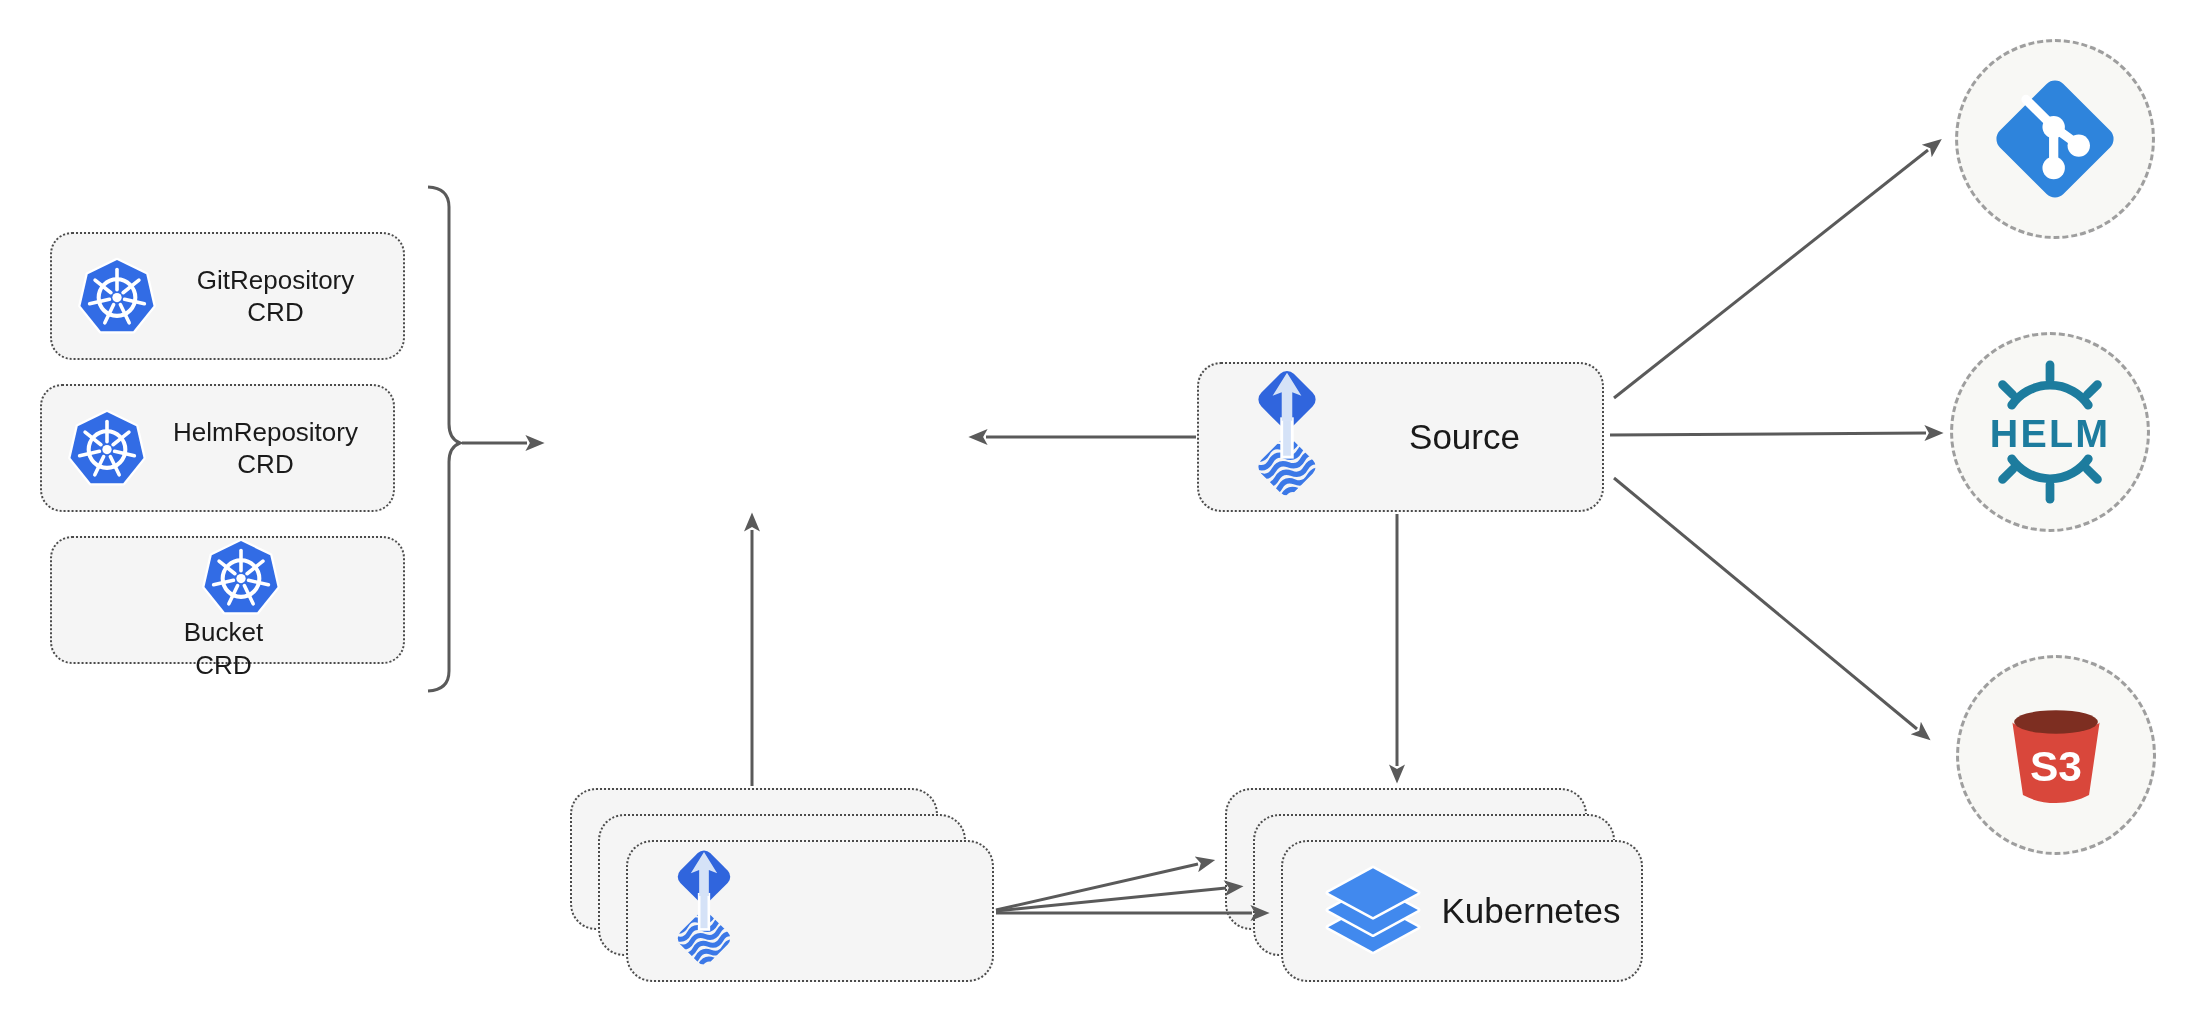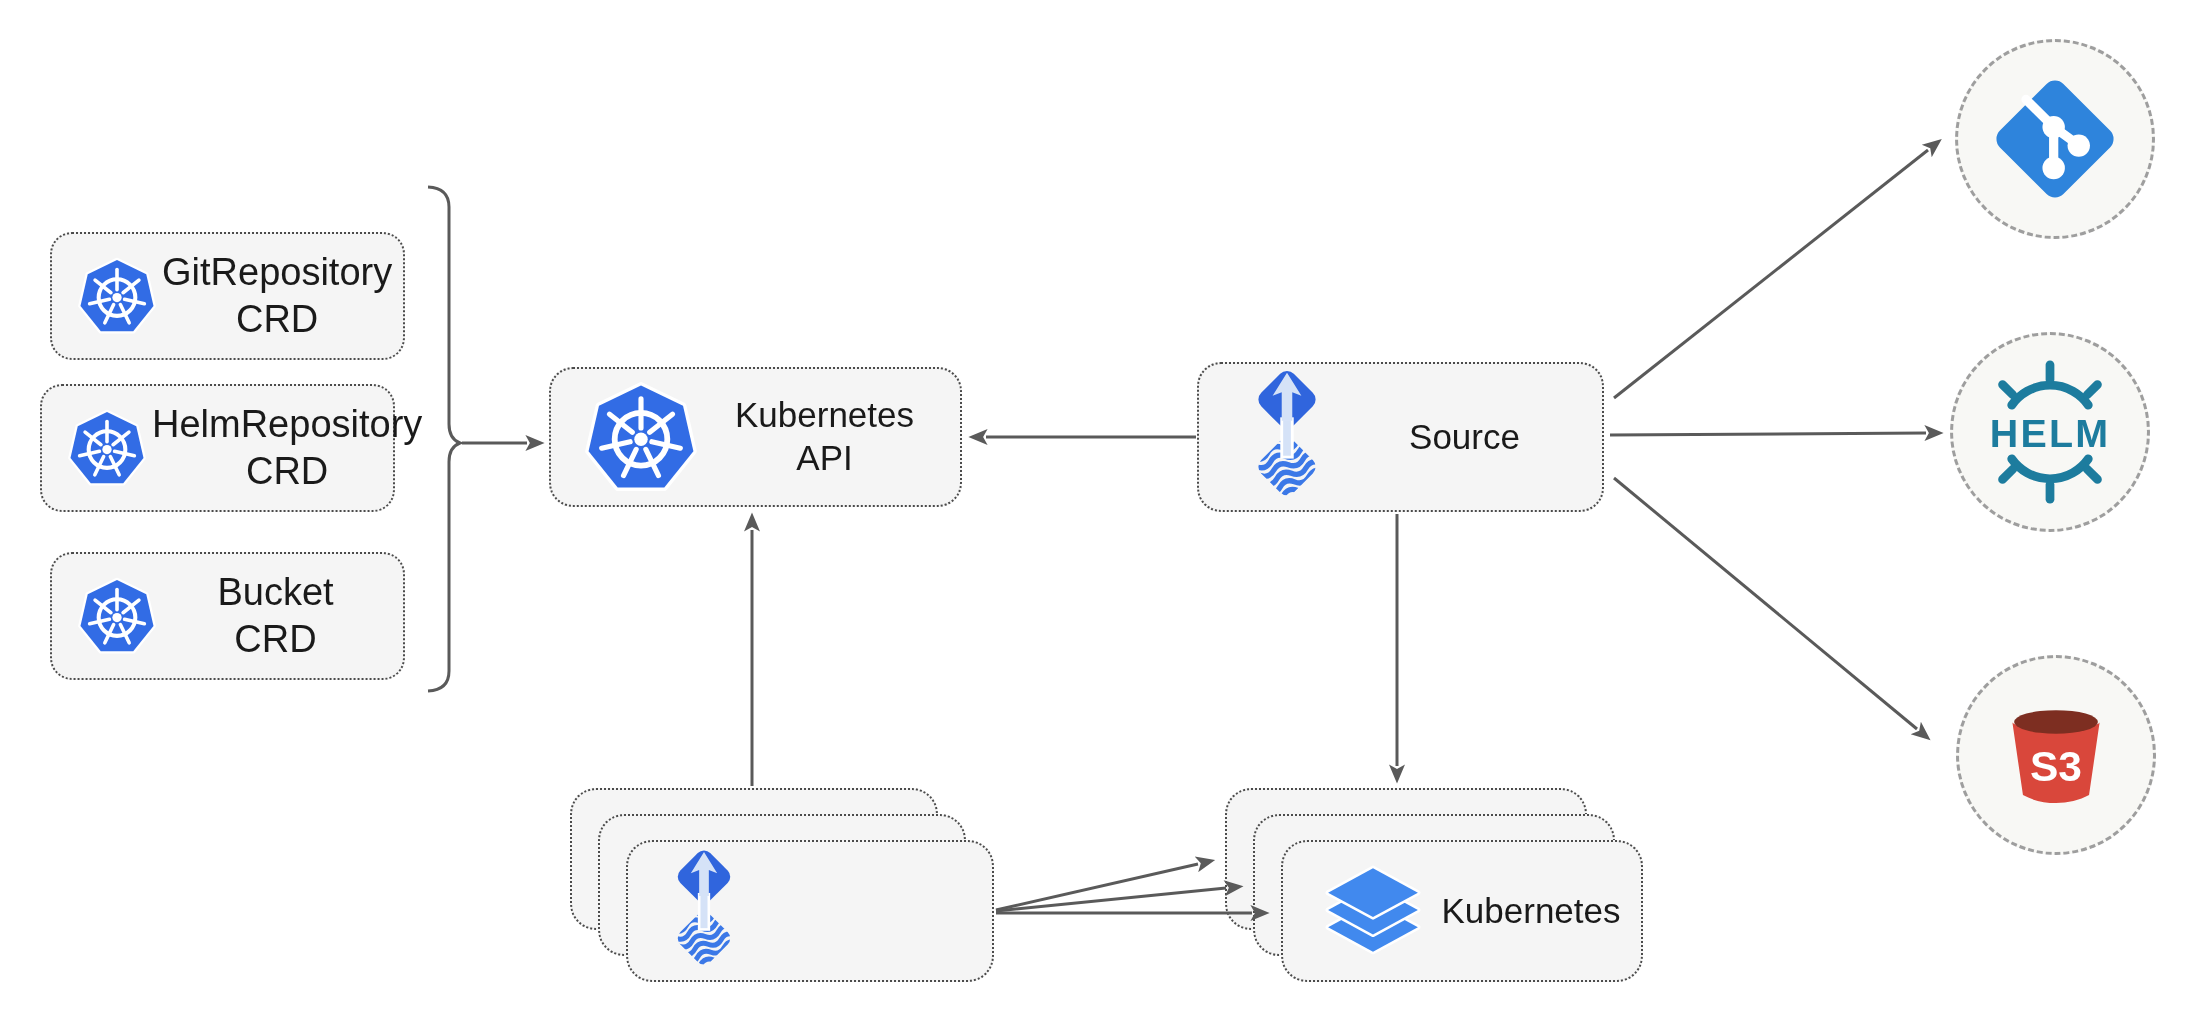"GitRepository" .node .label { font-size: 38px -> 26px }
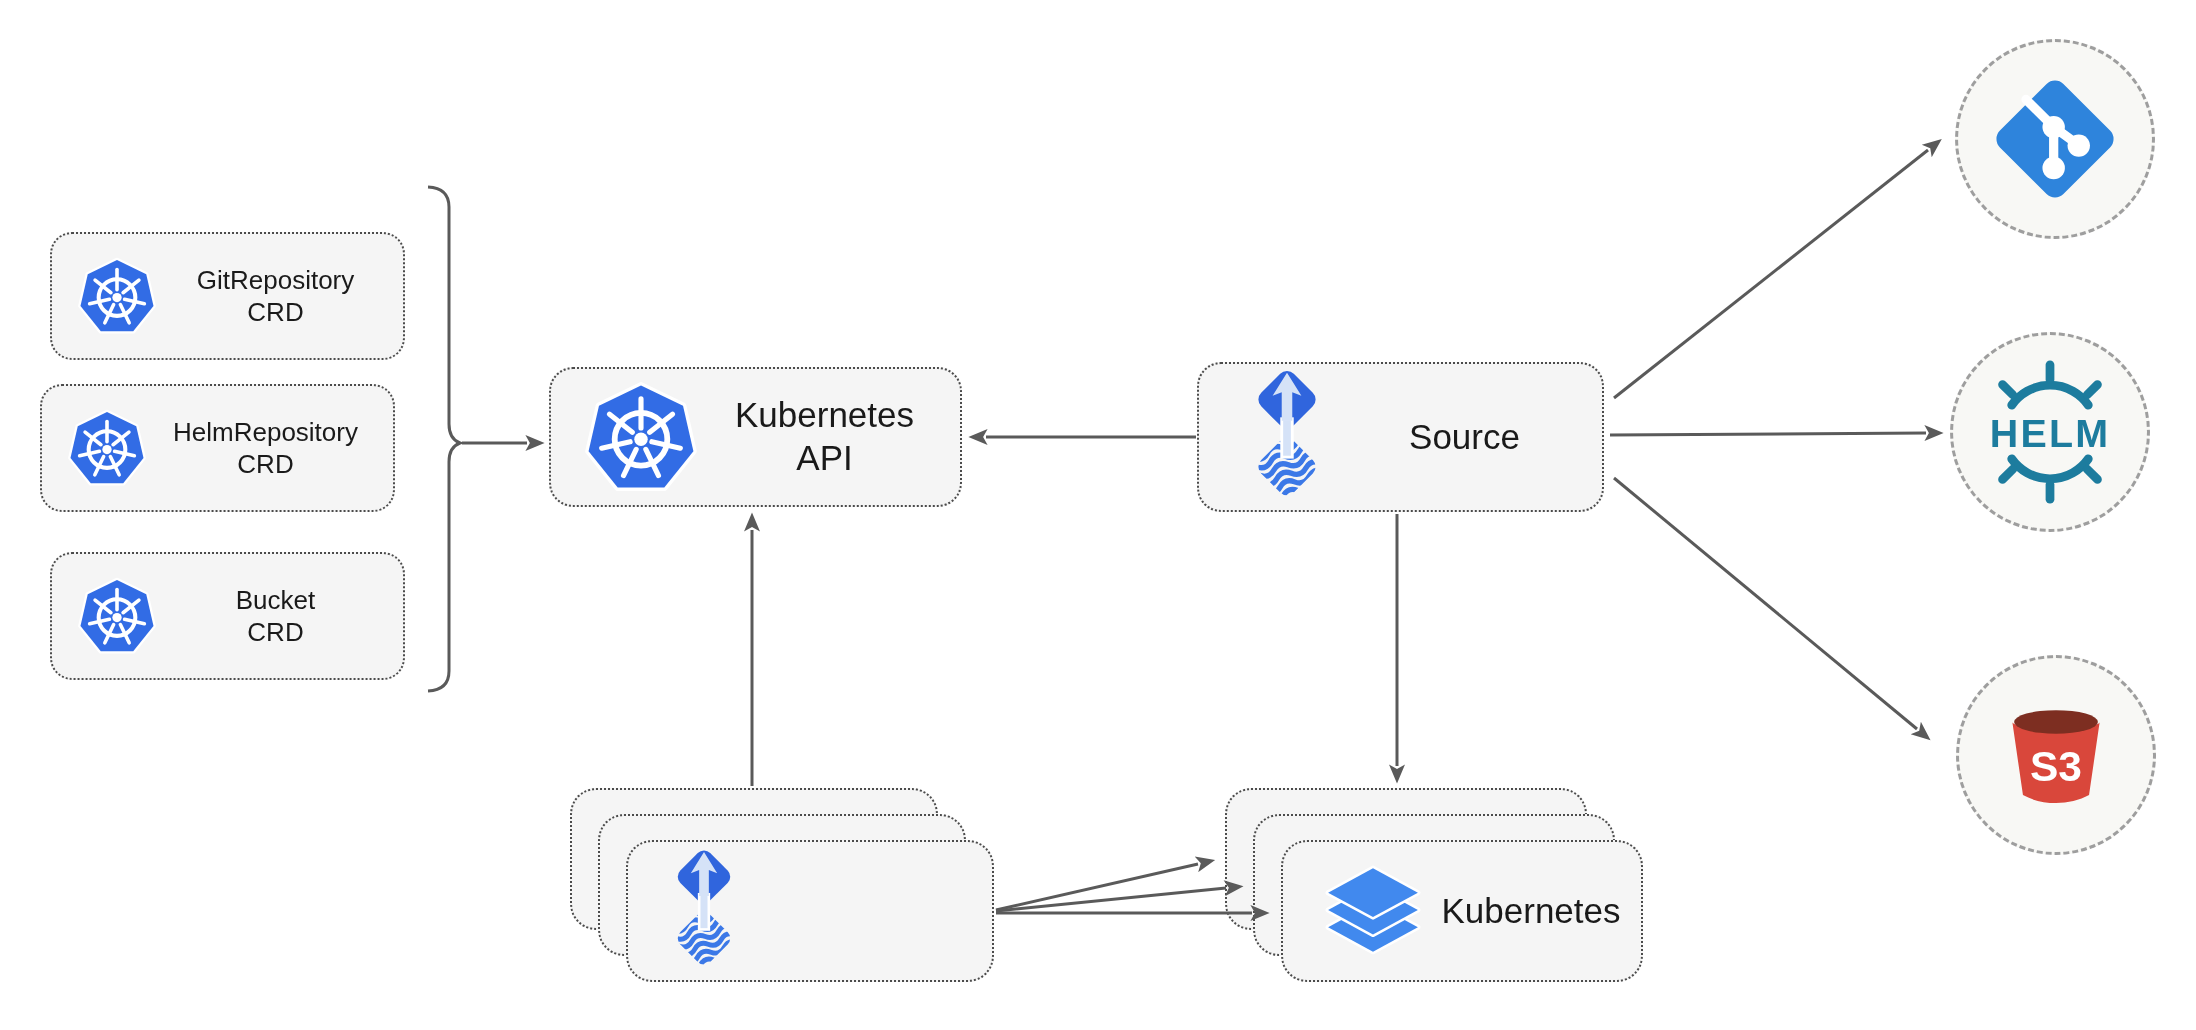"Kubernetes API" div.node { html: <div> <svg> <use></use> </svg> <div>Kubernetes API</div> </div> -> none }
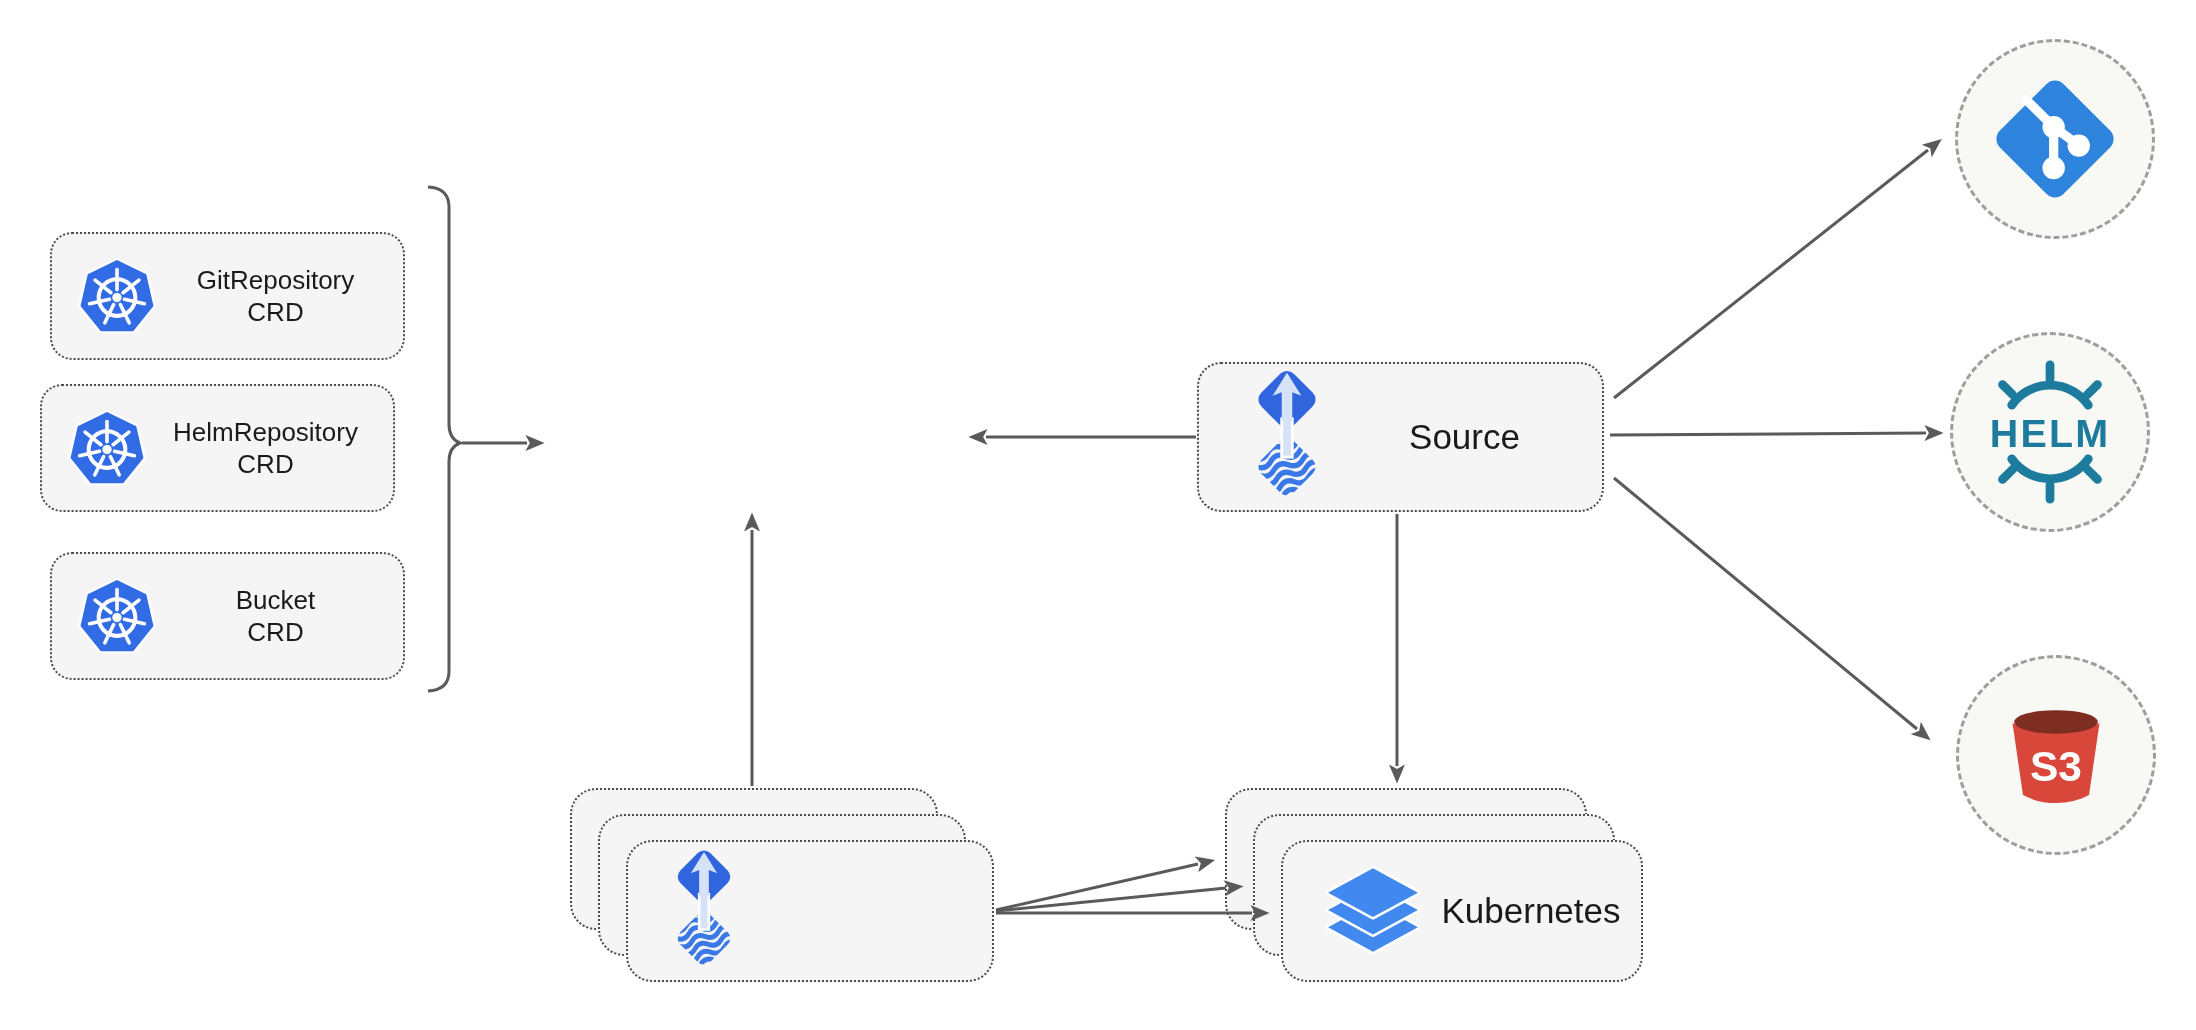"Bucket" div.node { flex-direction: none -> column; top: 552px -> 536px }
